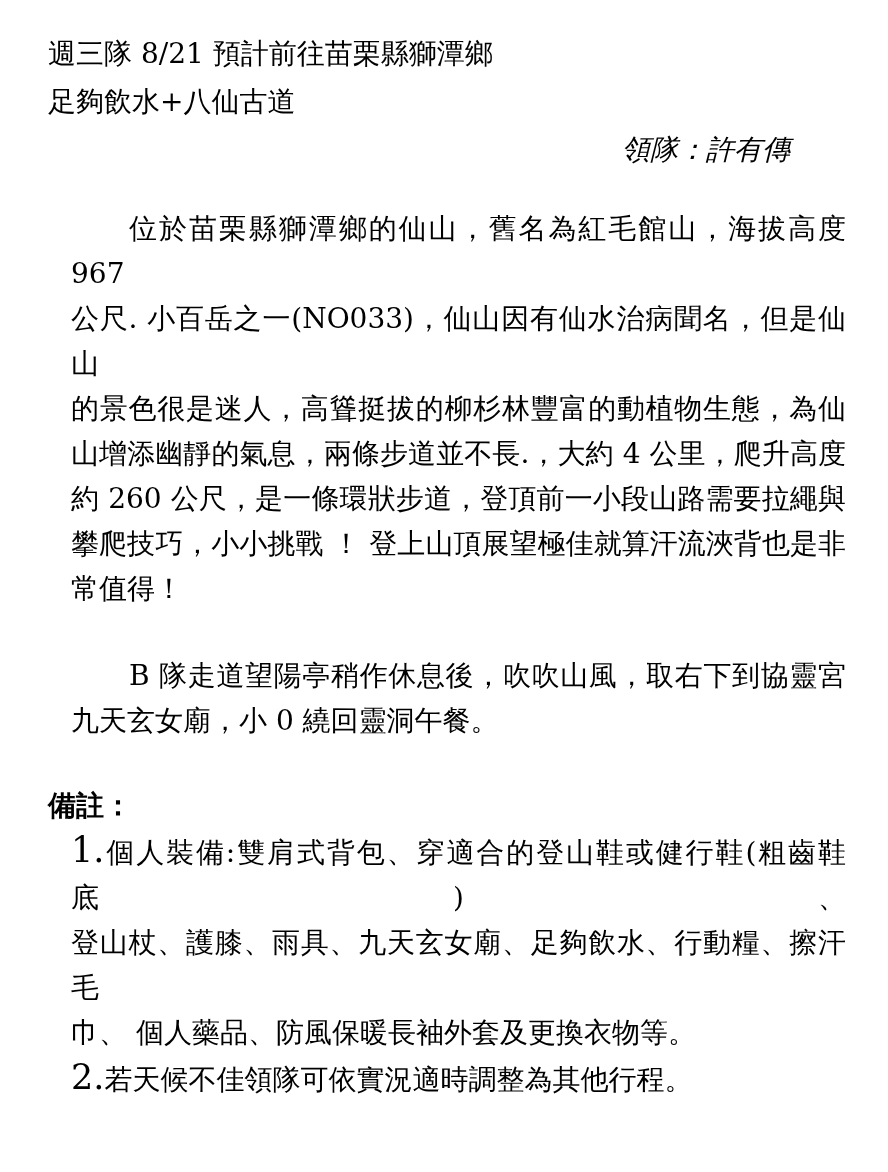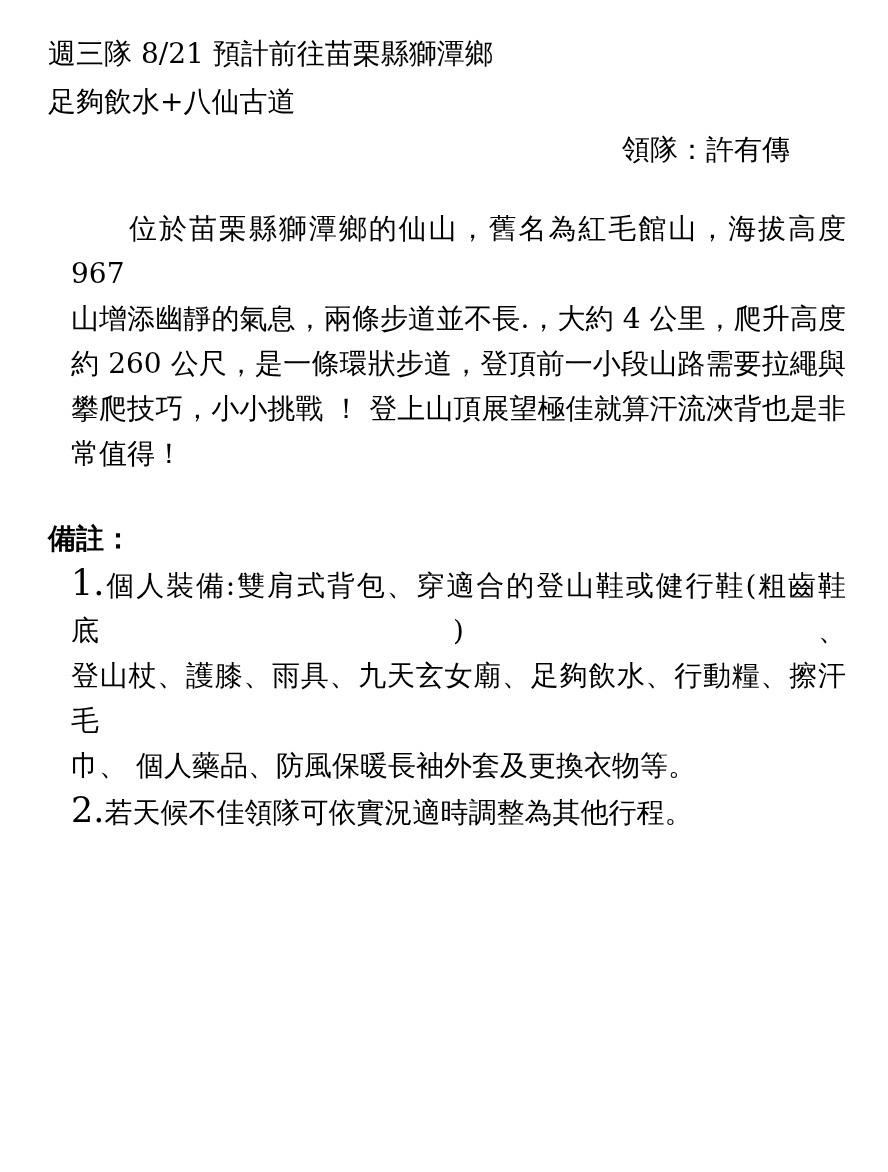"領隊：許有傳" .leader { font-style: none -> italic }
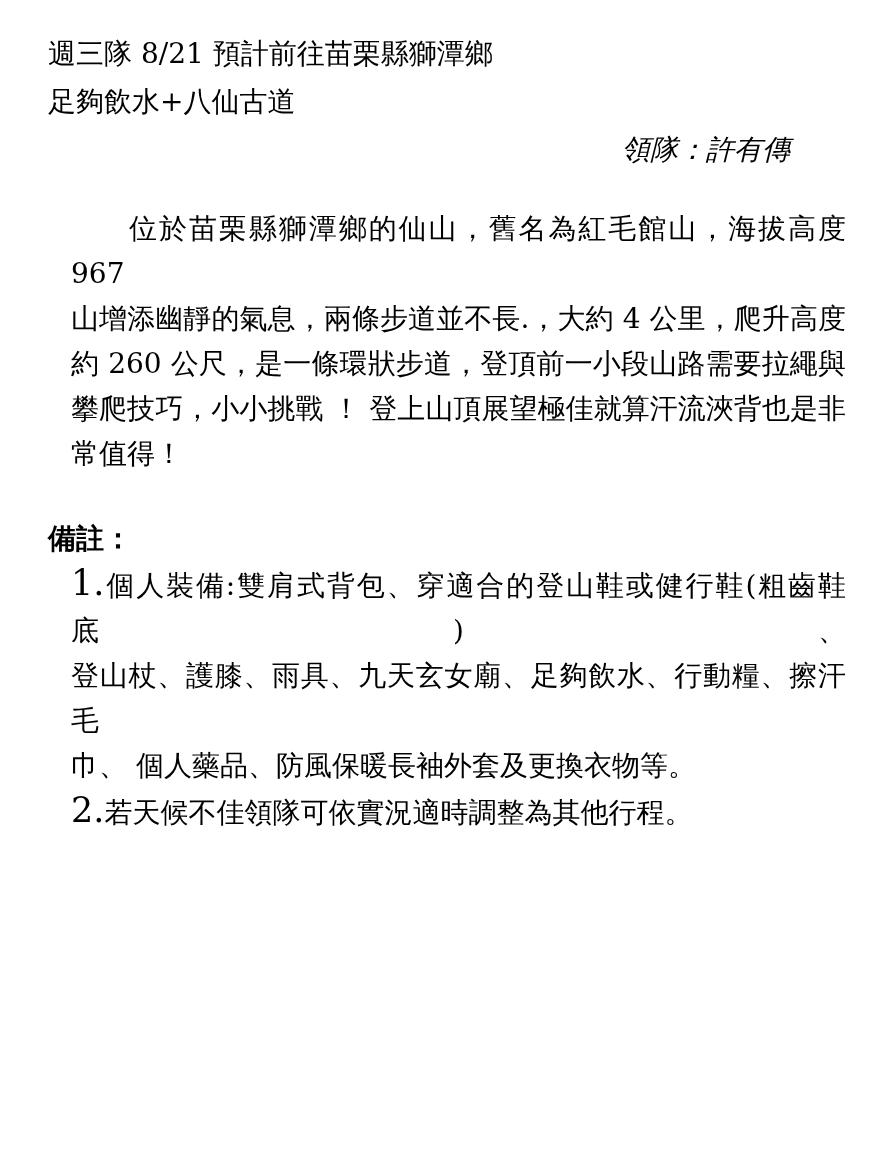"公尺. 小百岳之一(NO033)，仙山因有仙水治病聞名，但是仙山" div.tline { html: none -> <div>公尺. 小百岳之一(NO033)，仙山因有仙水治病聞名，但是仙山</div> }
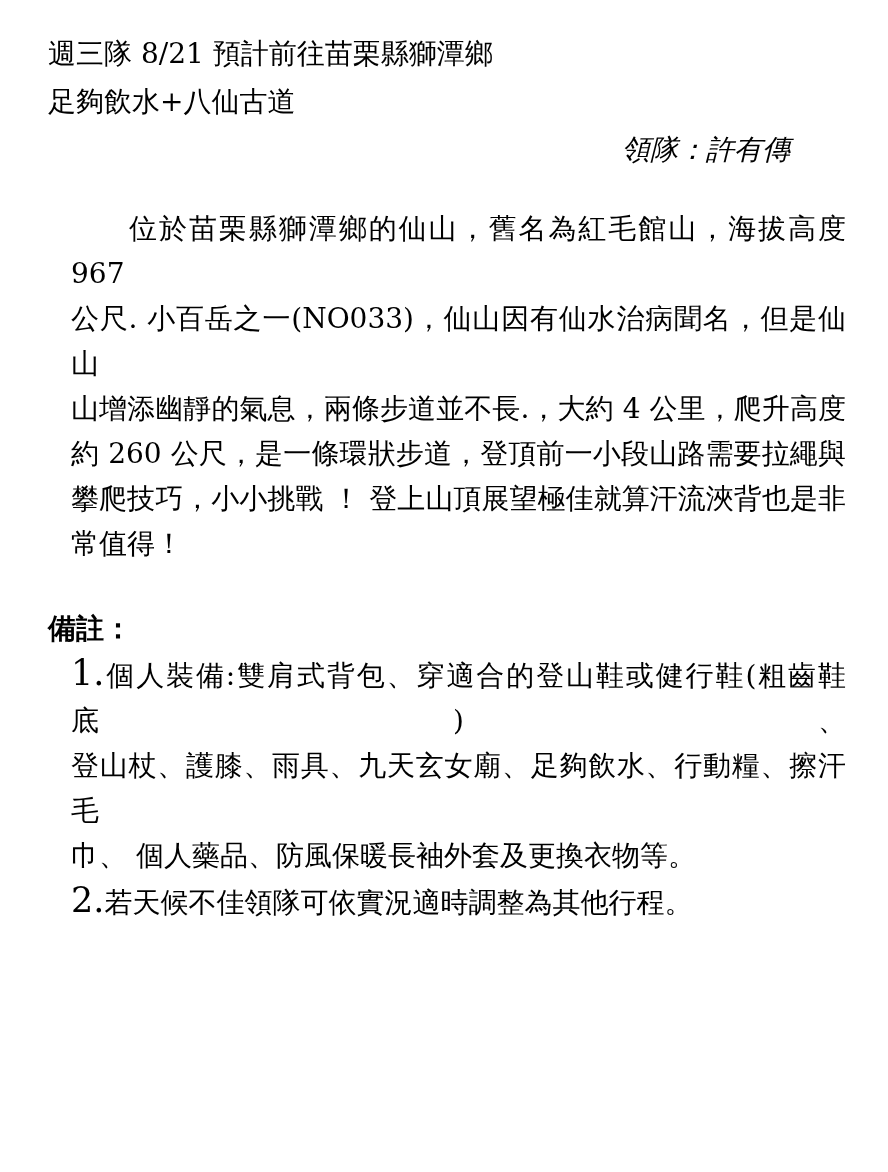"的景色很是迷人，高聳挺拔的柳杉林豐富的動植物生態，為仙" div.tline { html: none -> <div>的景色很是迷人，高聳挺拔的柳杉林豐富的動植物生態，為仙</div> }
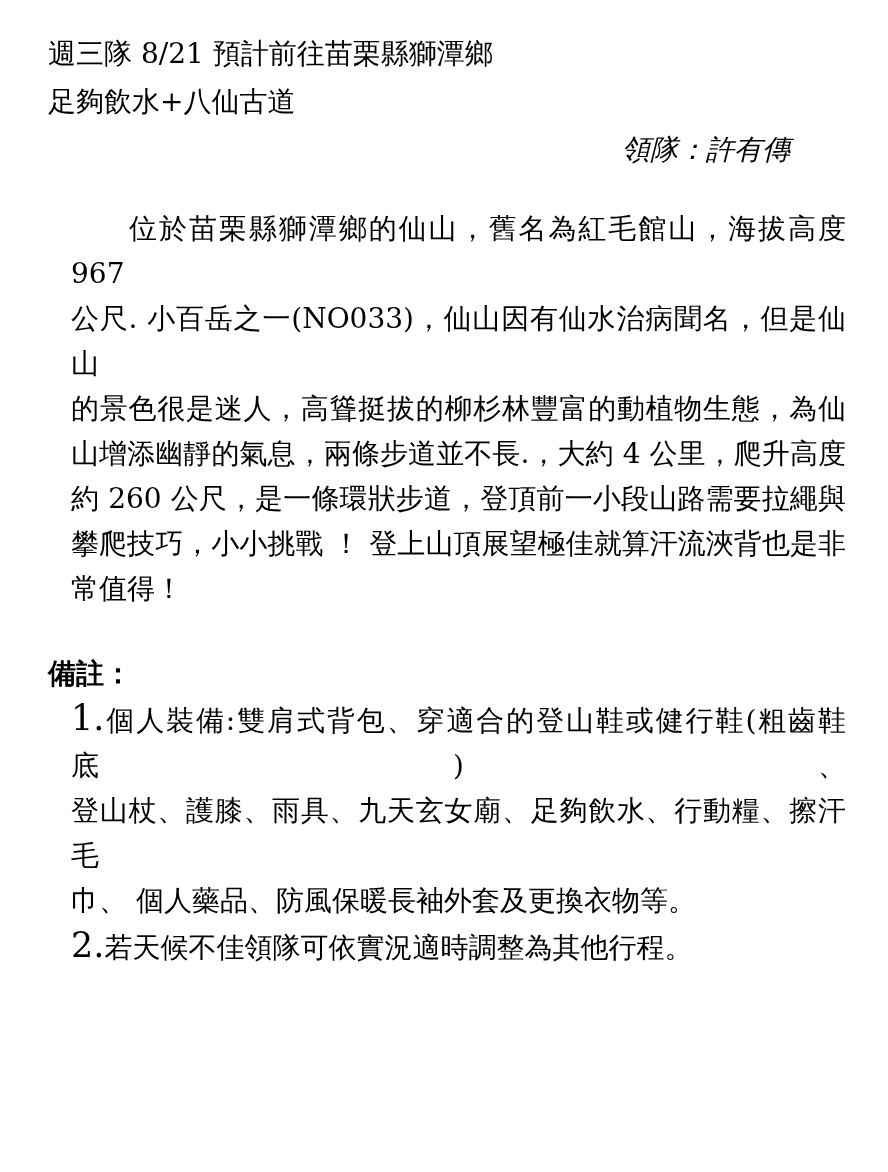"B 隊走道望陽亭稍作休息後，吹吹山風，取右下到協靈宮" div.para { html: none -> <div> <div>B 隊走道望陽亭稍作休息後，吹吹山風，取右下到協靈宮</div> <div>九天玄女廟，小 0 繞回靈洞午餐。</div> </div> }
